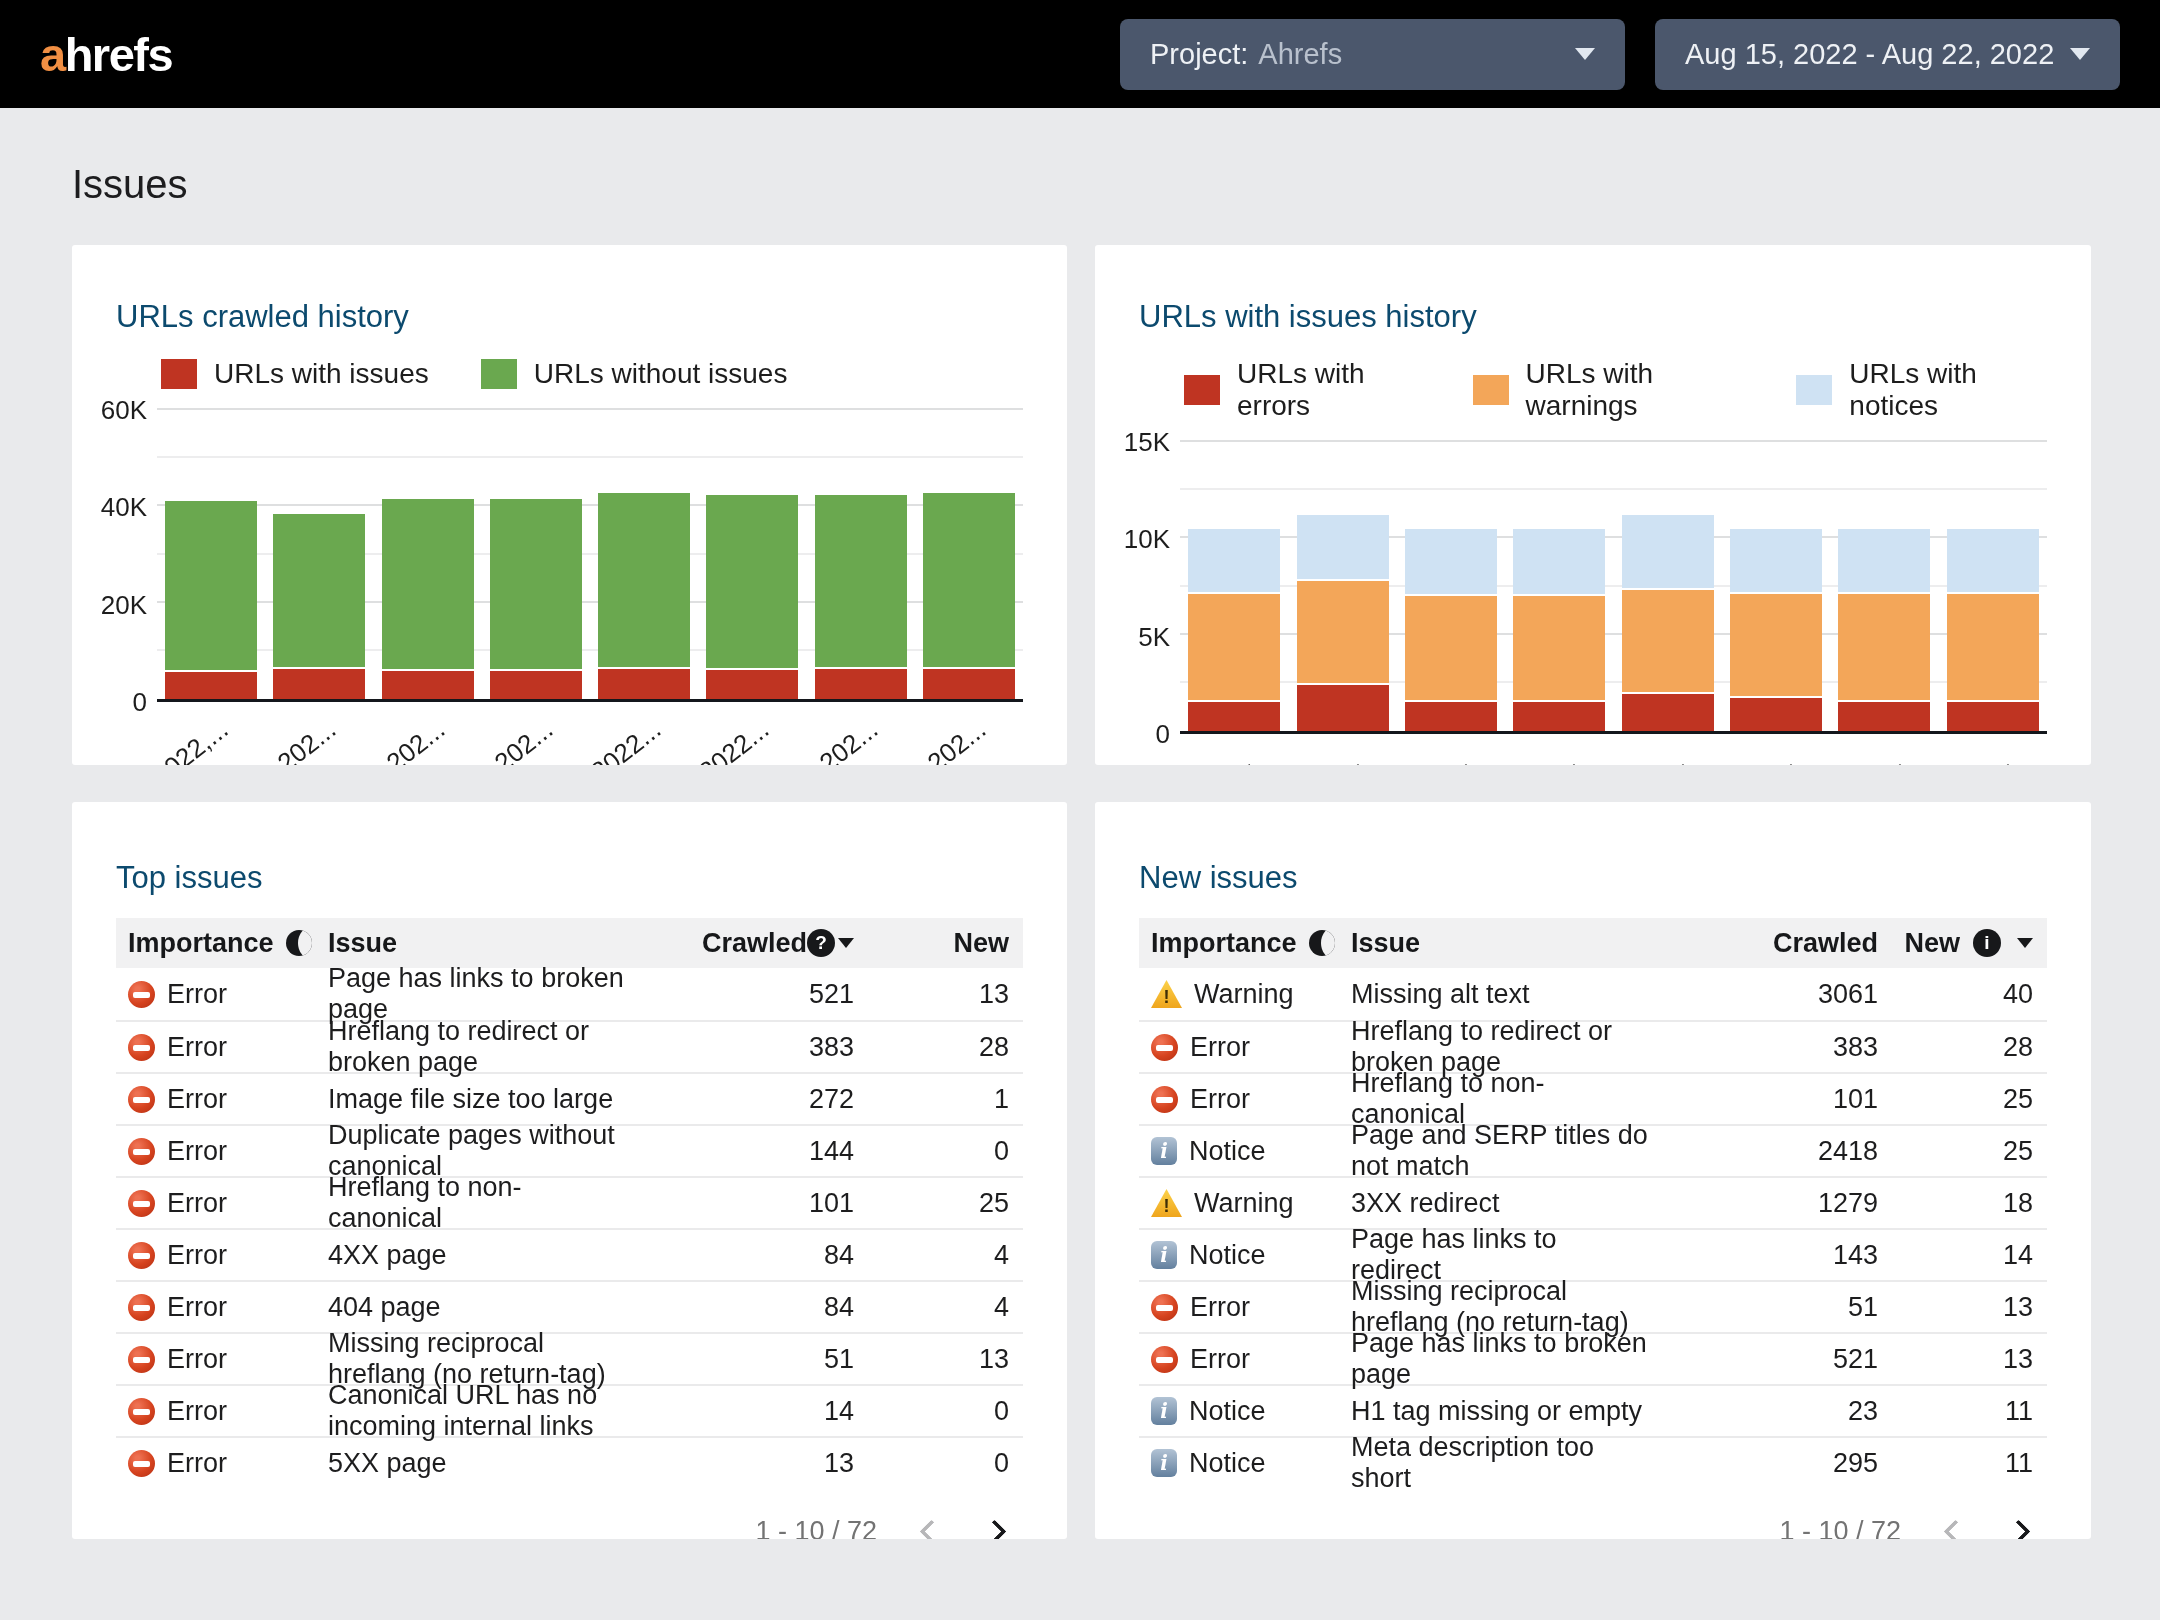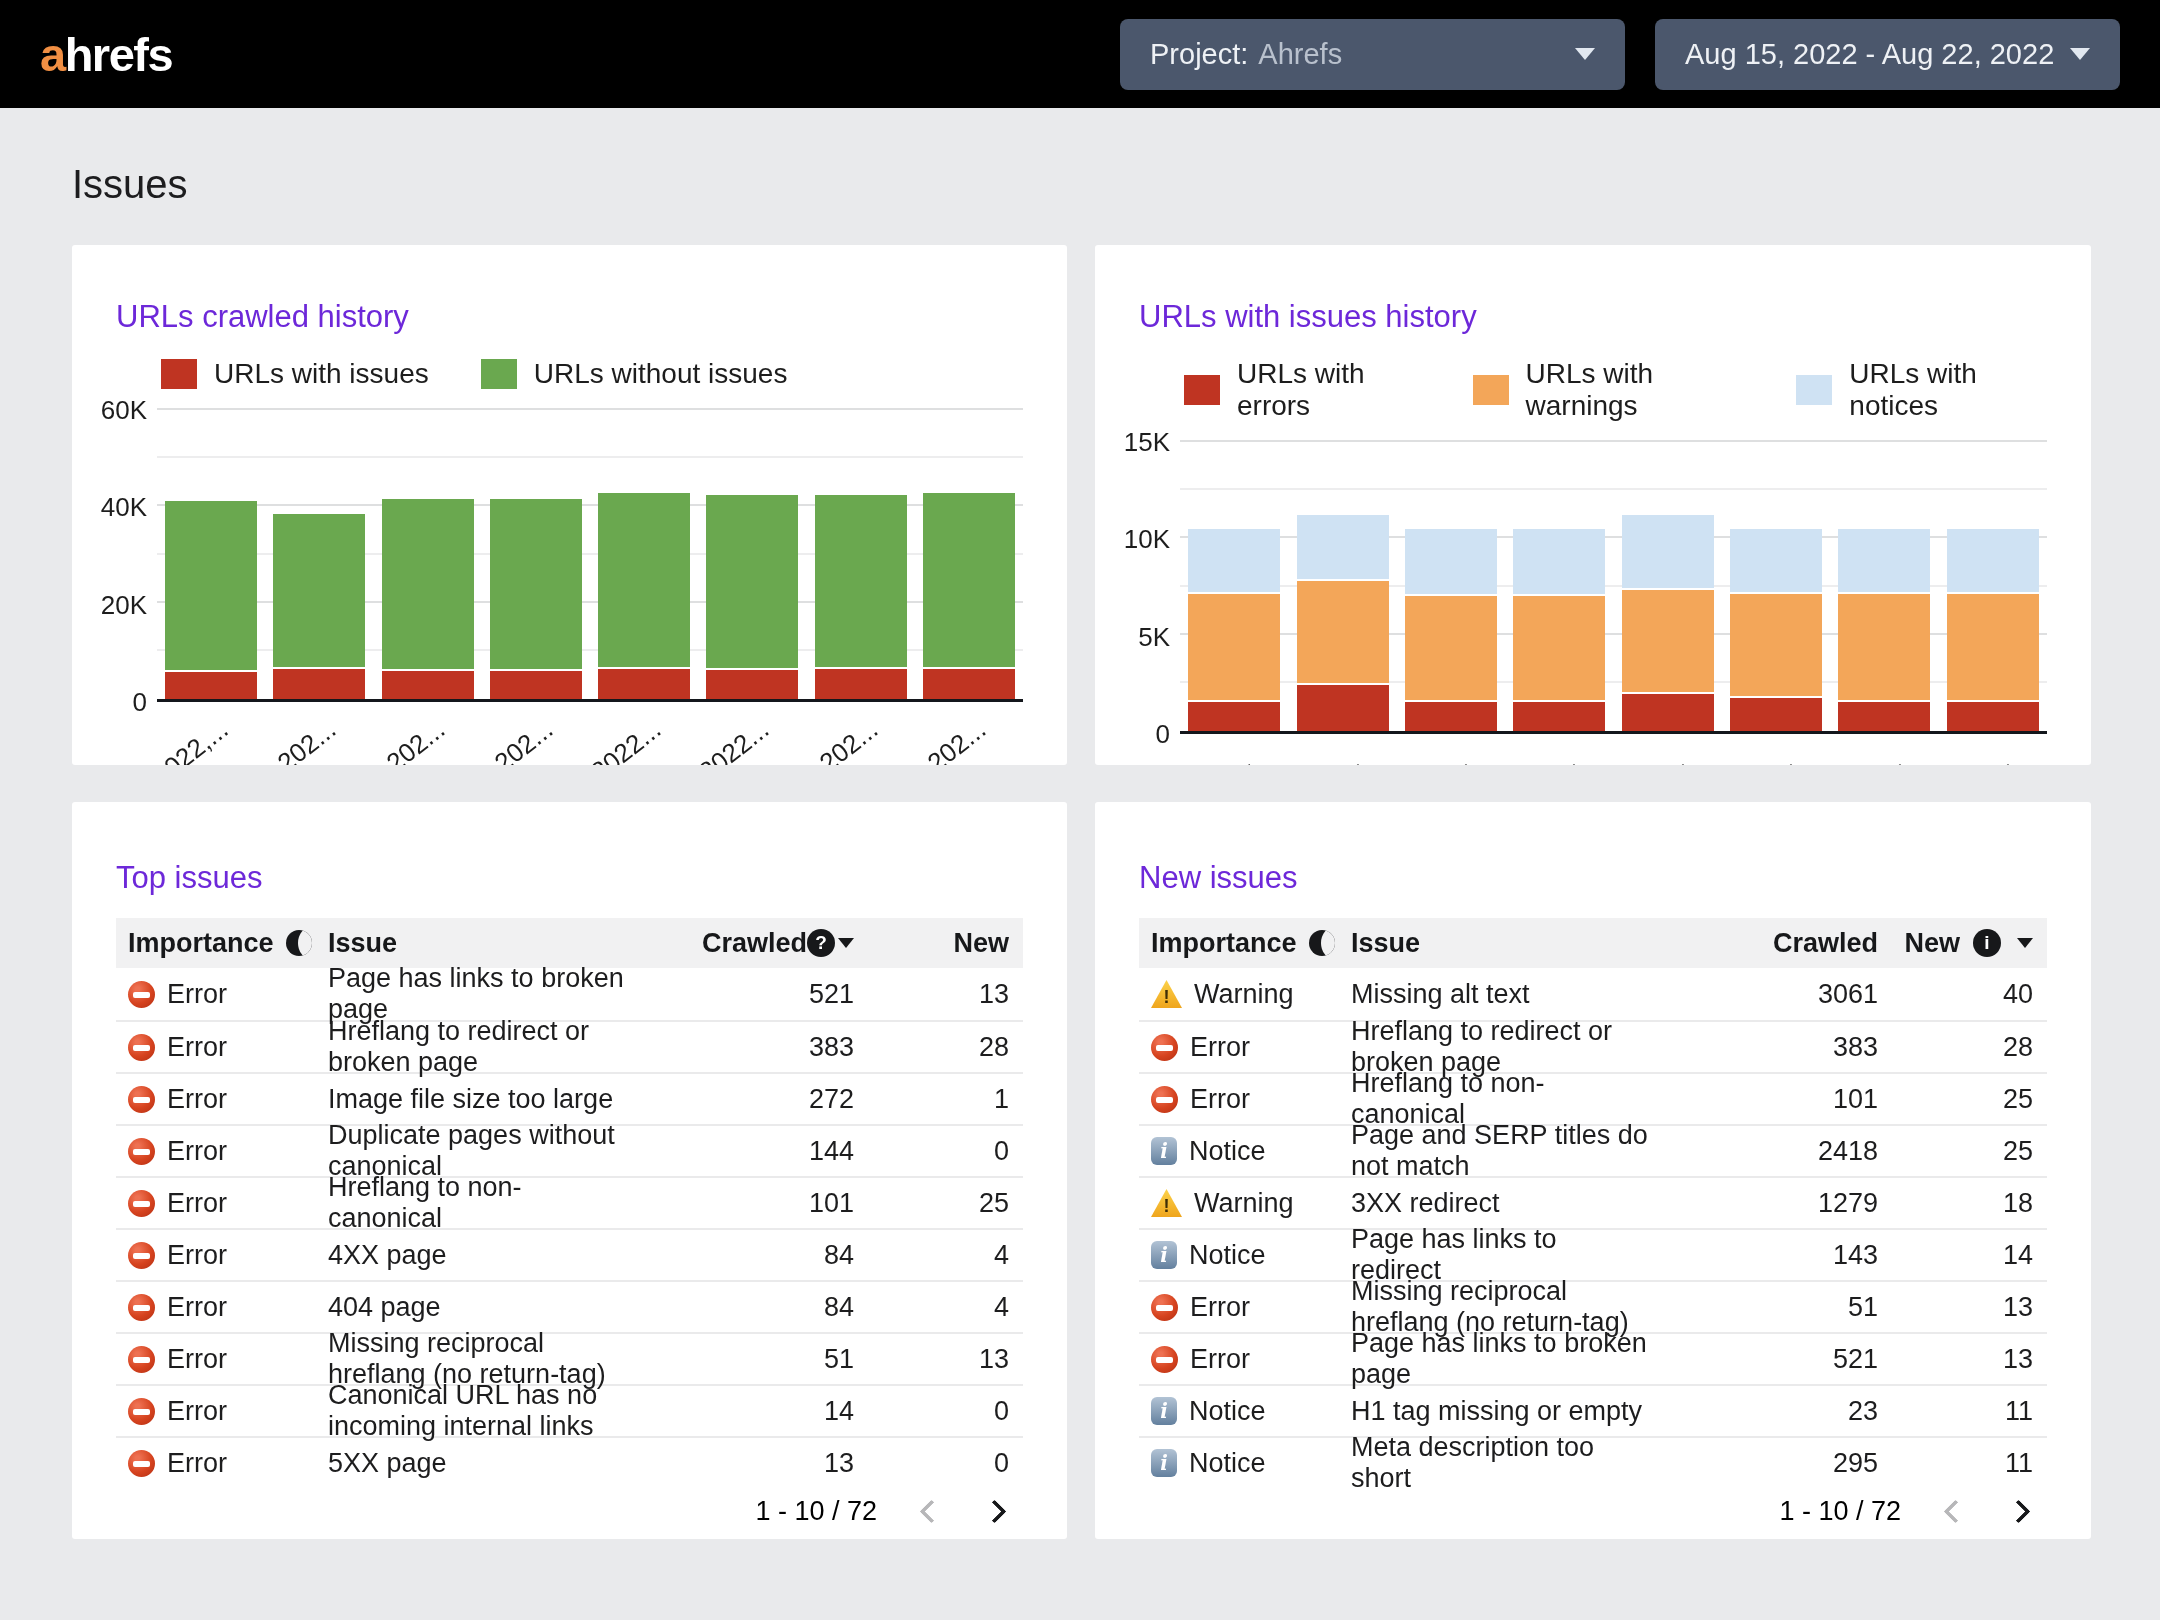"URLs crawled history" .card h2 { color: #6d28d9 -> #0c4a6e }
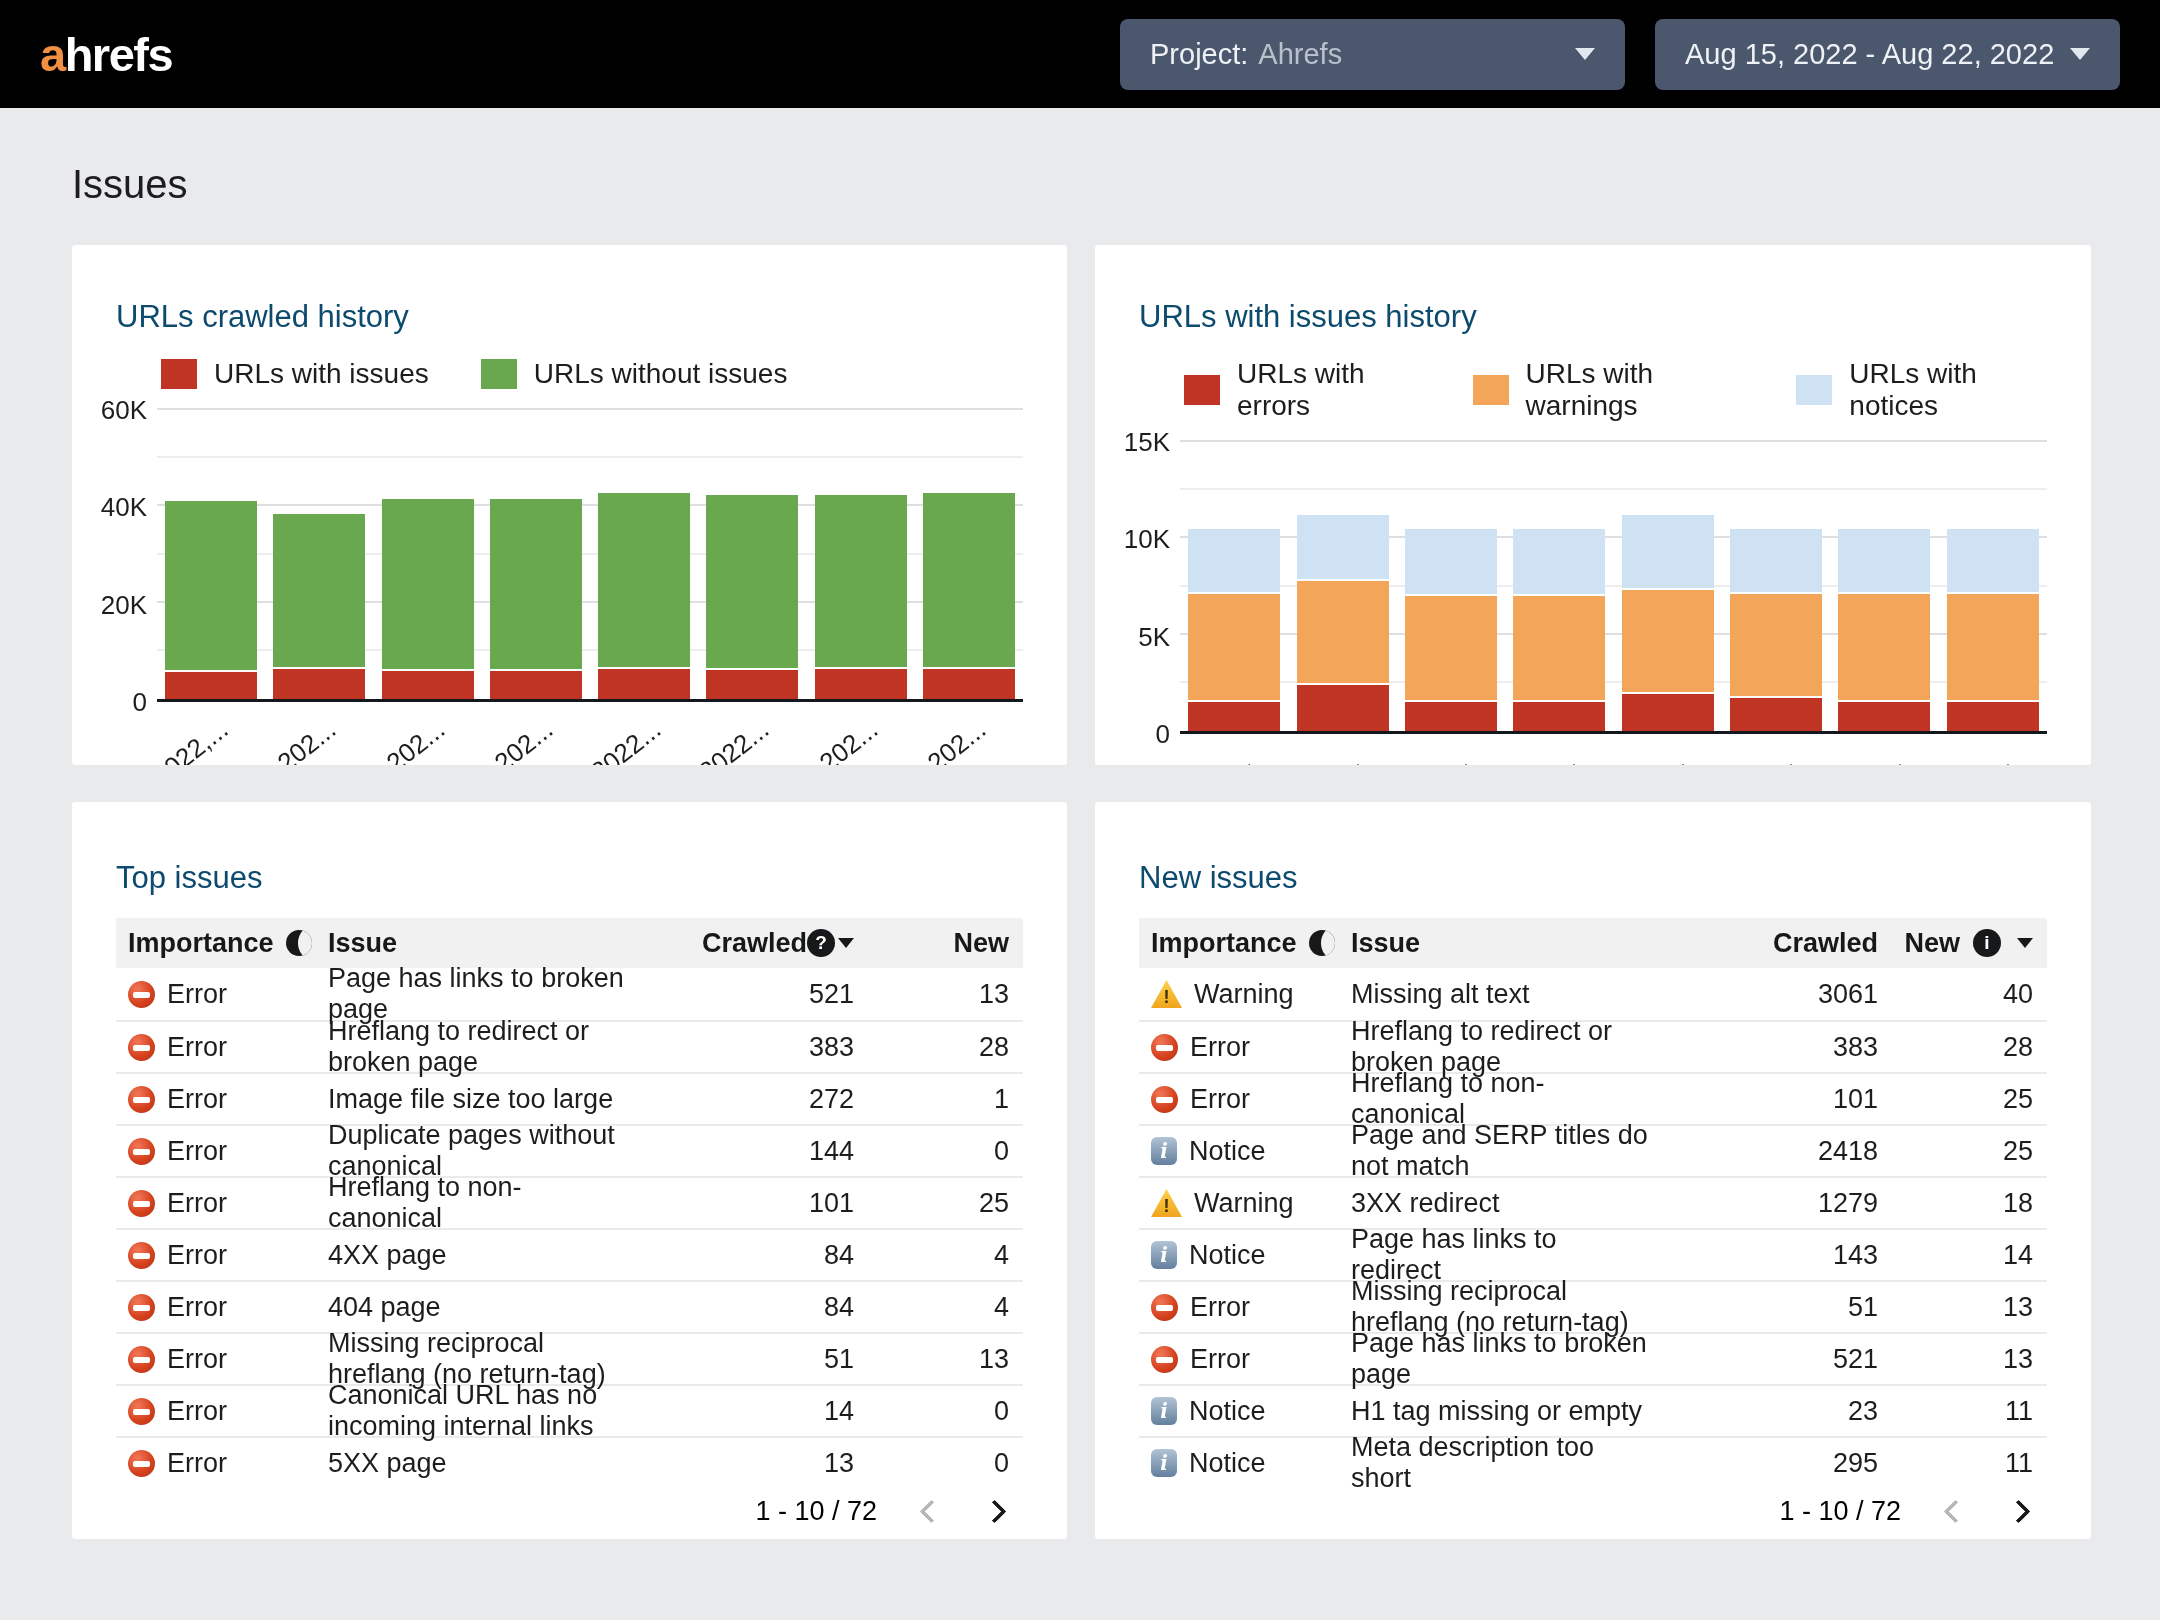"1 - 10 / 72" .pagination { color: #000000 -> #737373; margin-top: none -> 20px }
